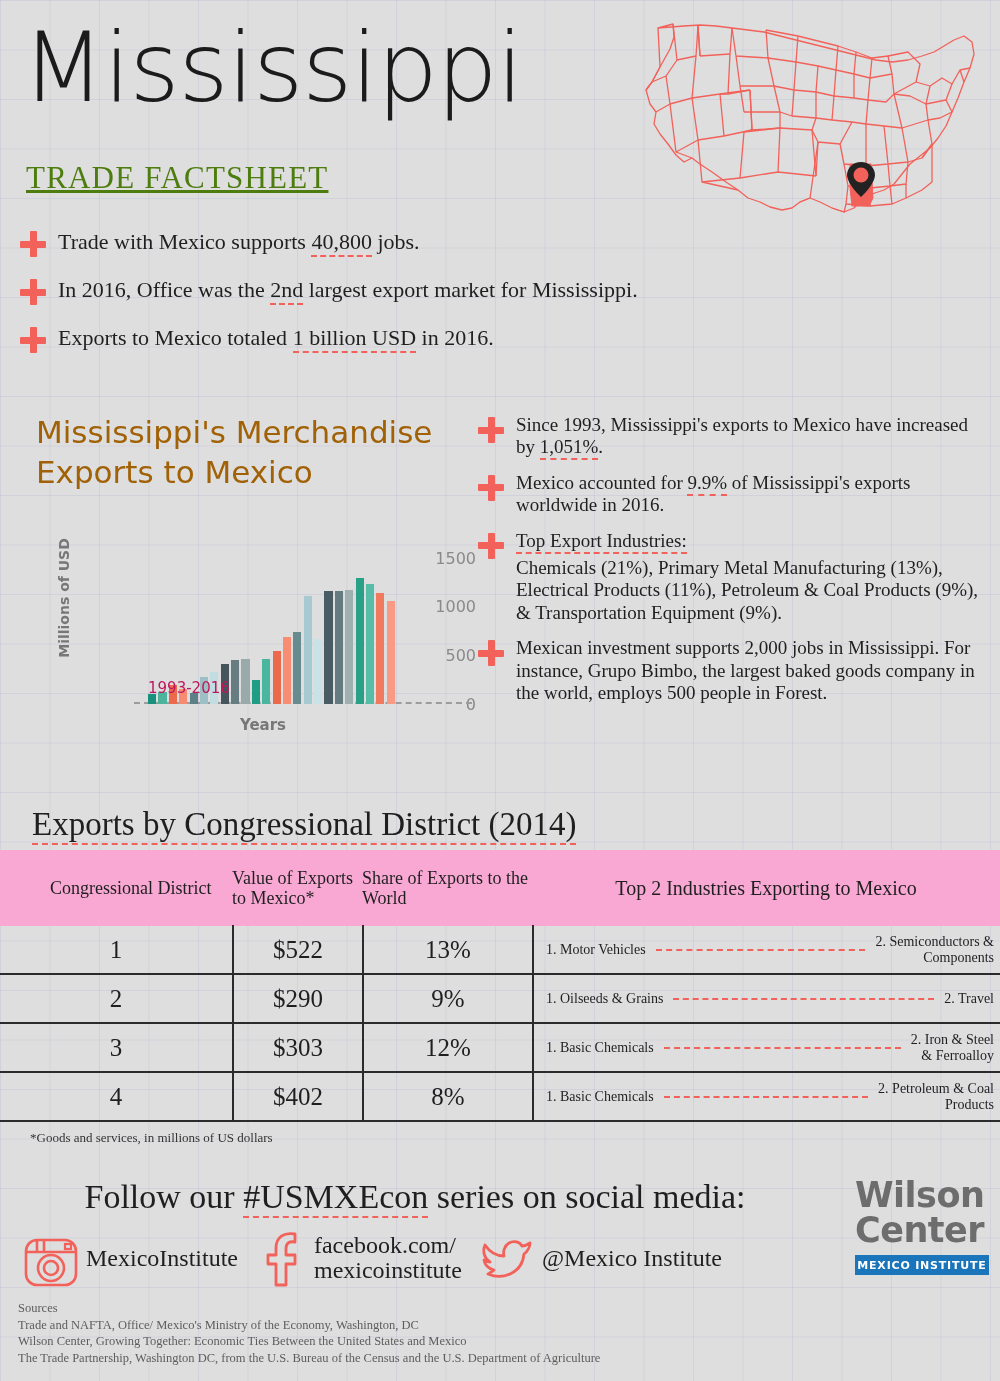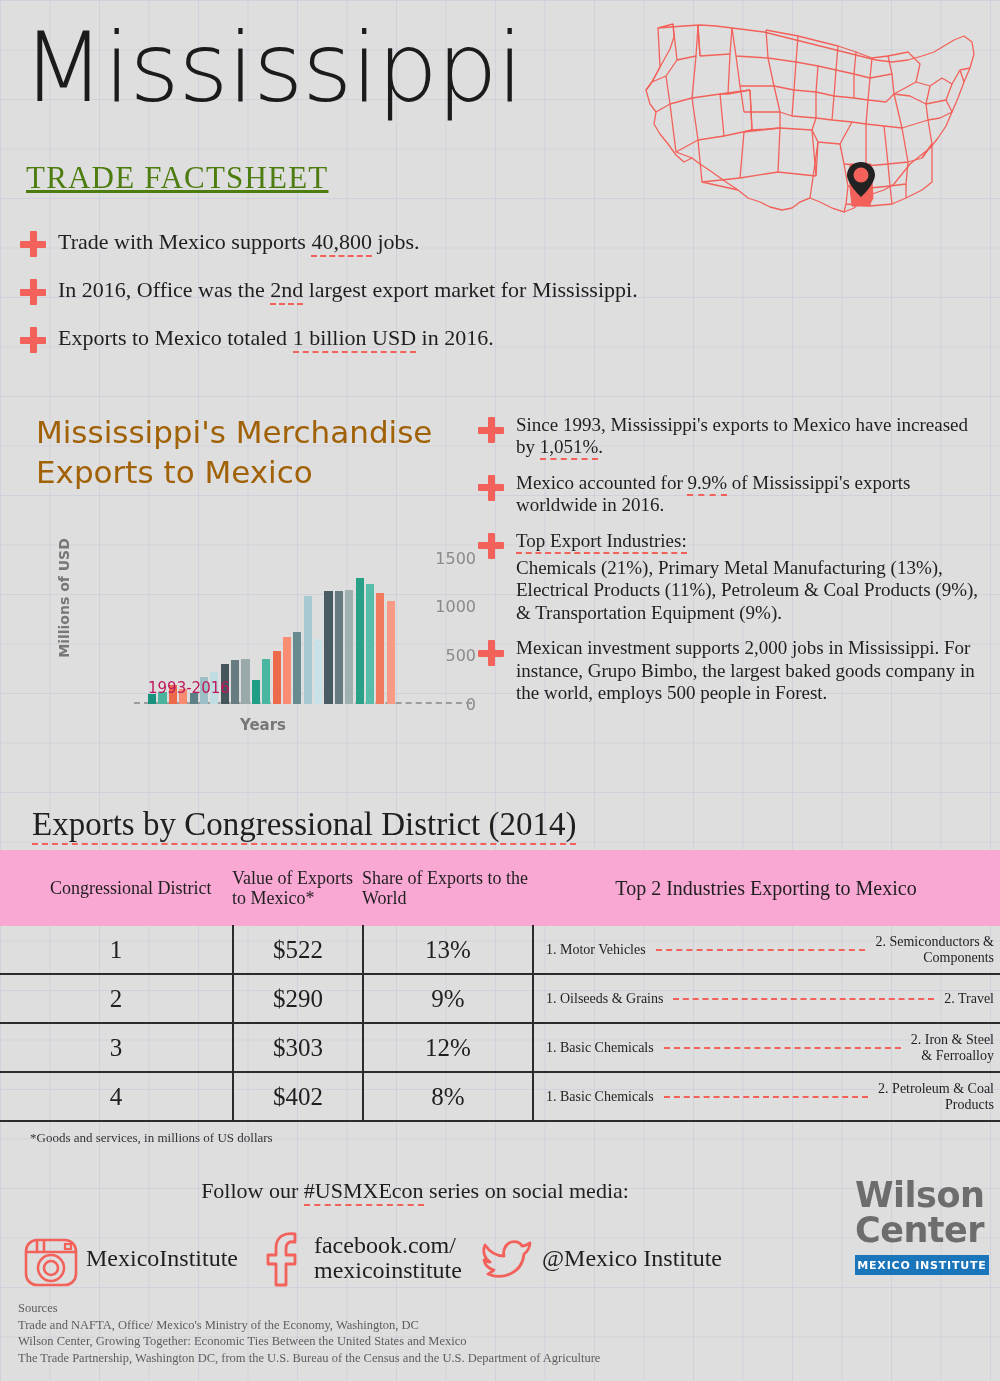"Follow our #USMXEcon series on" .follow { font-size: 22px -> 34px }
